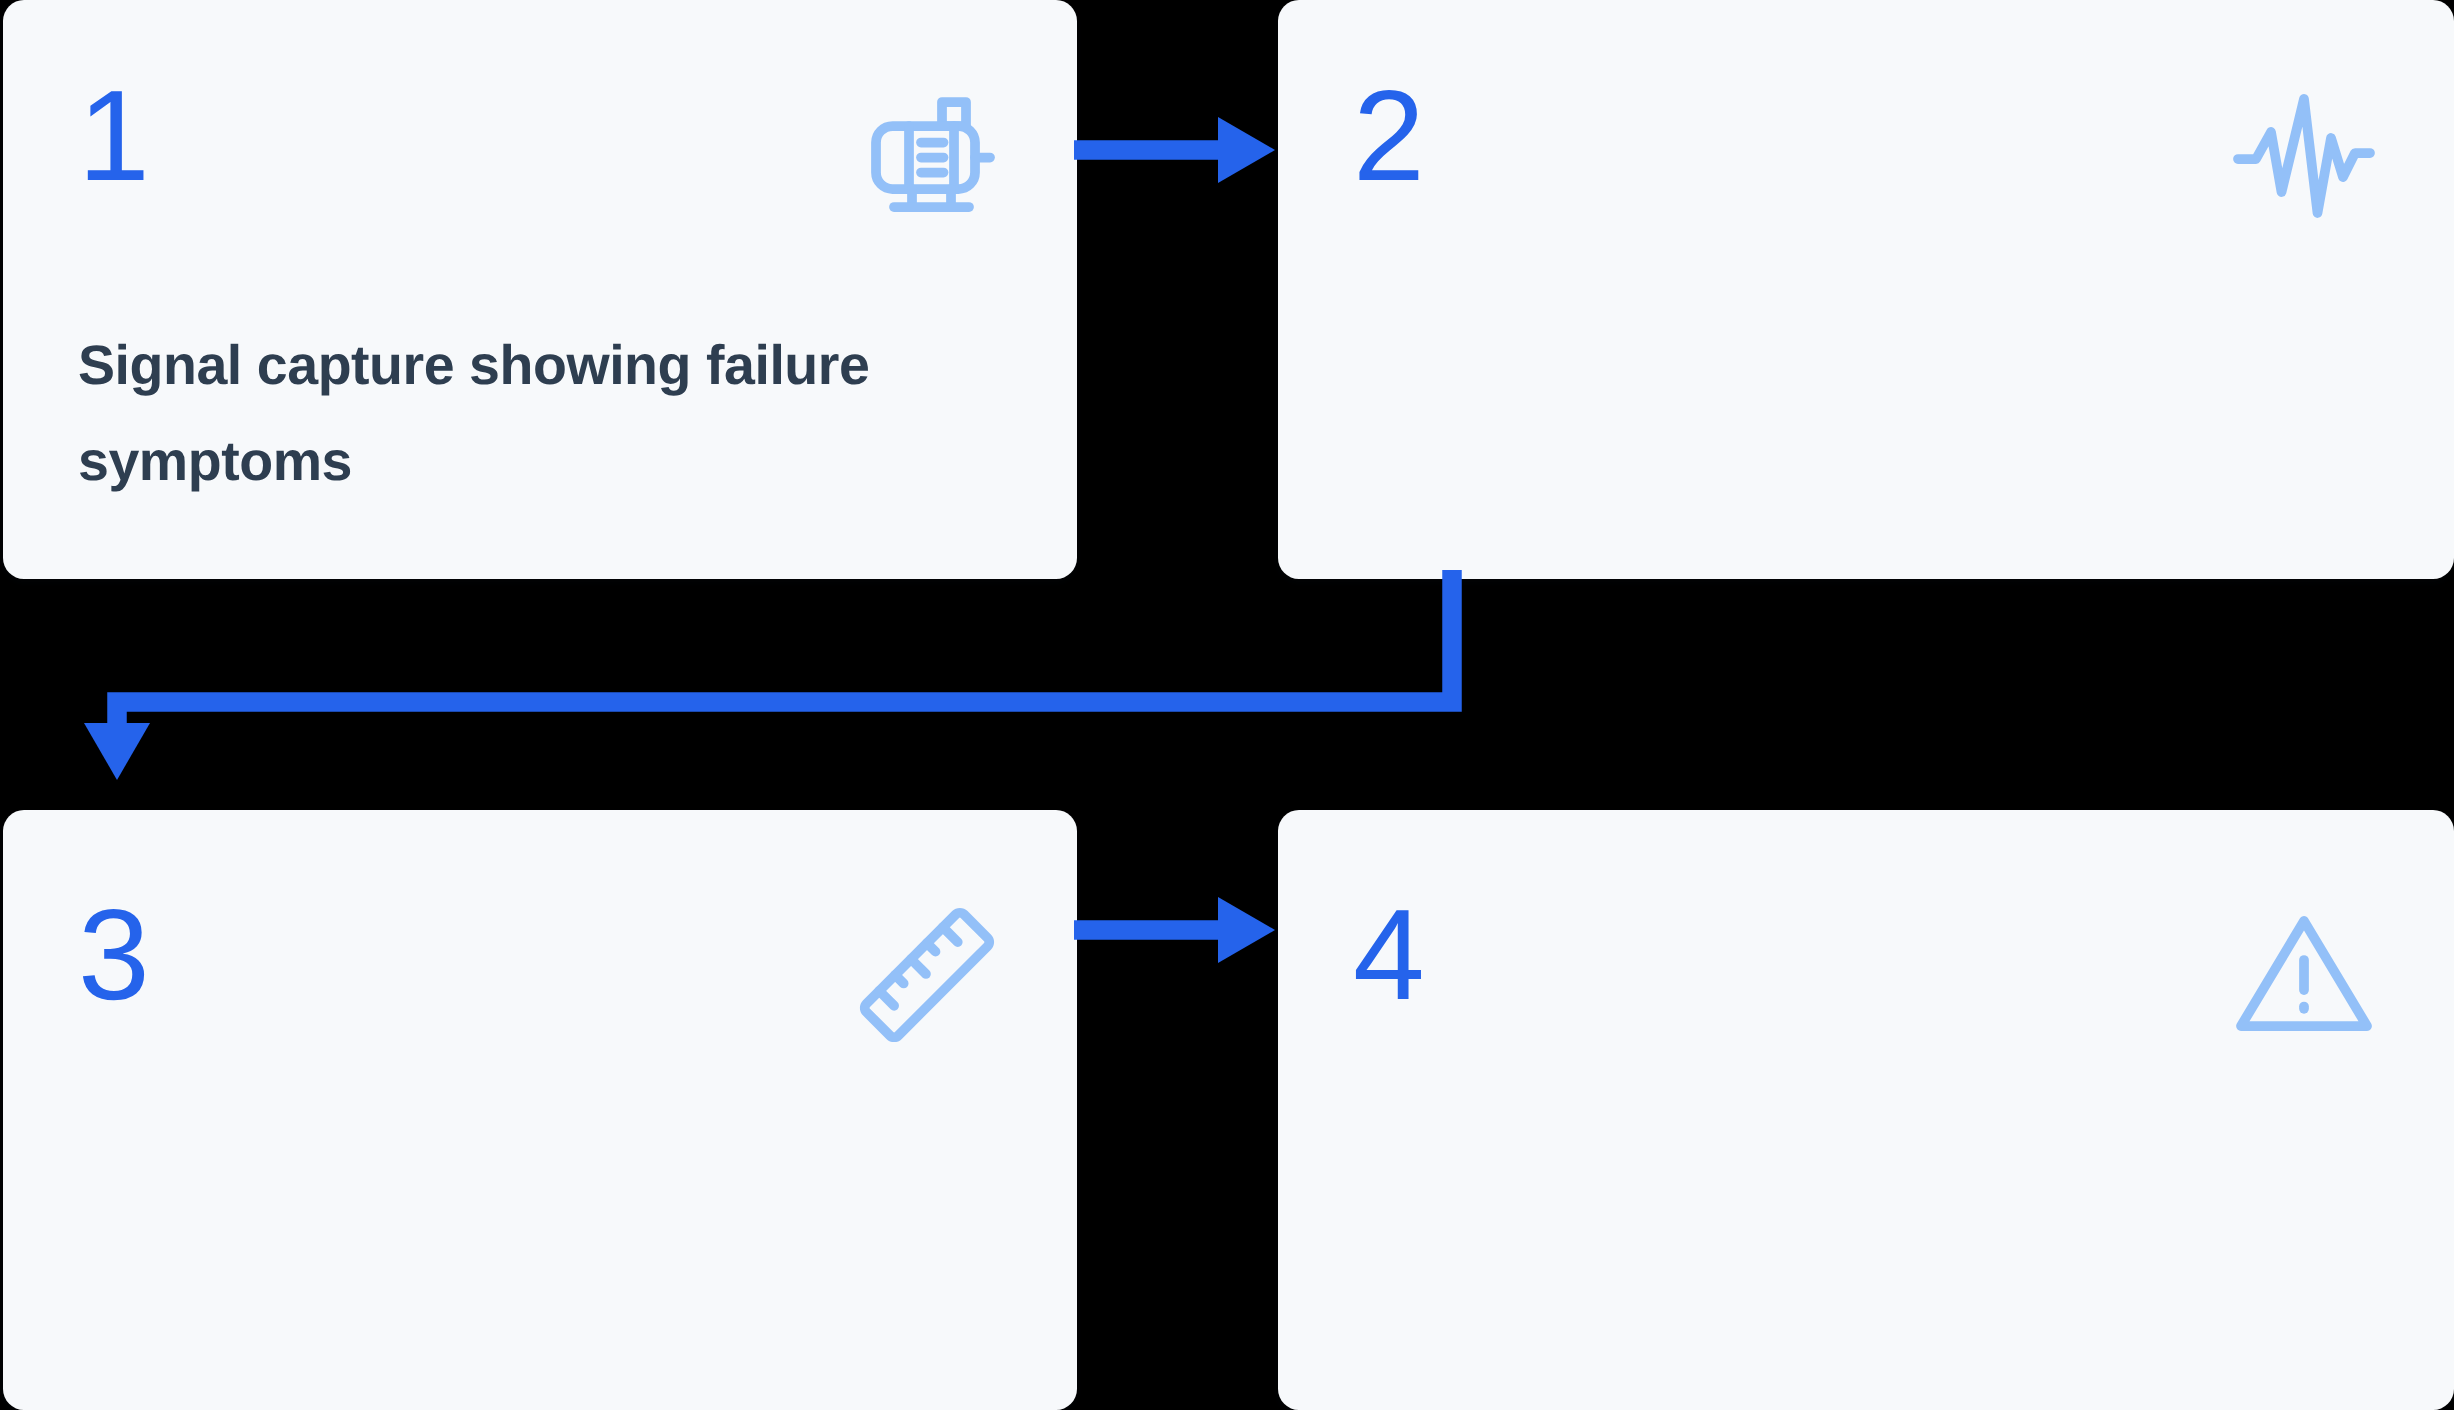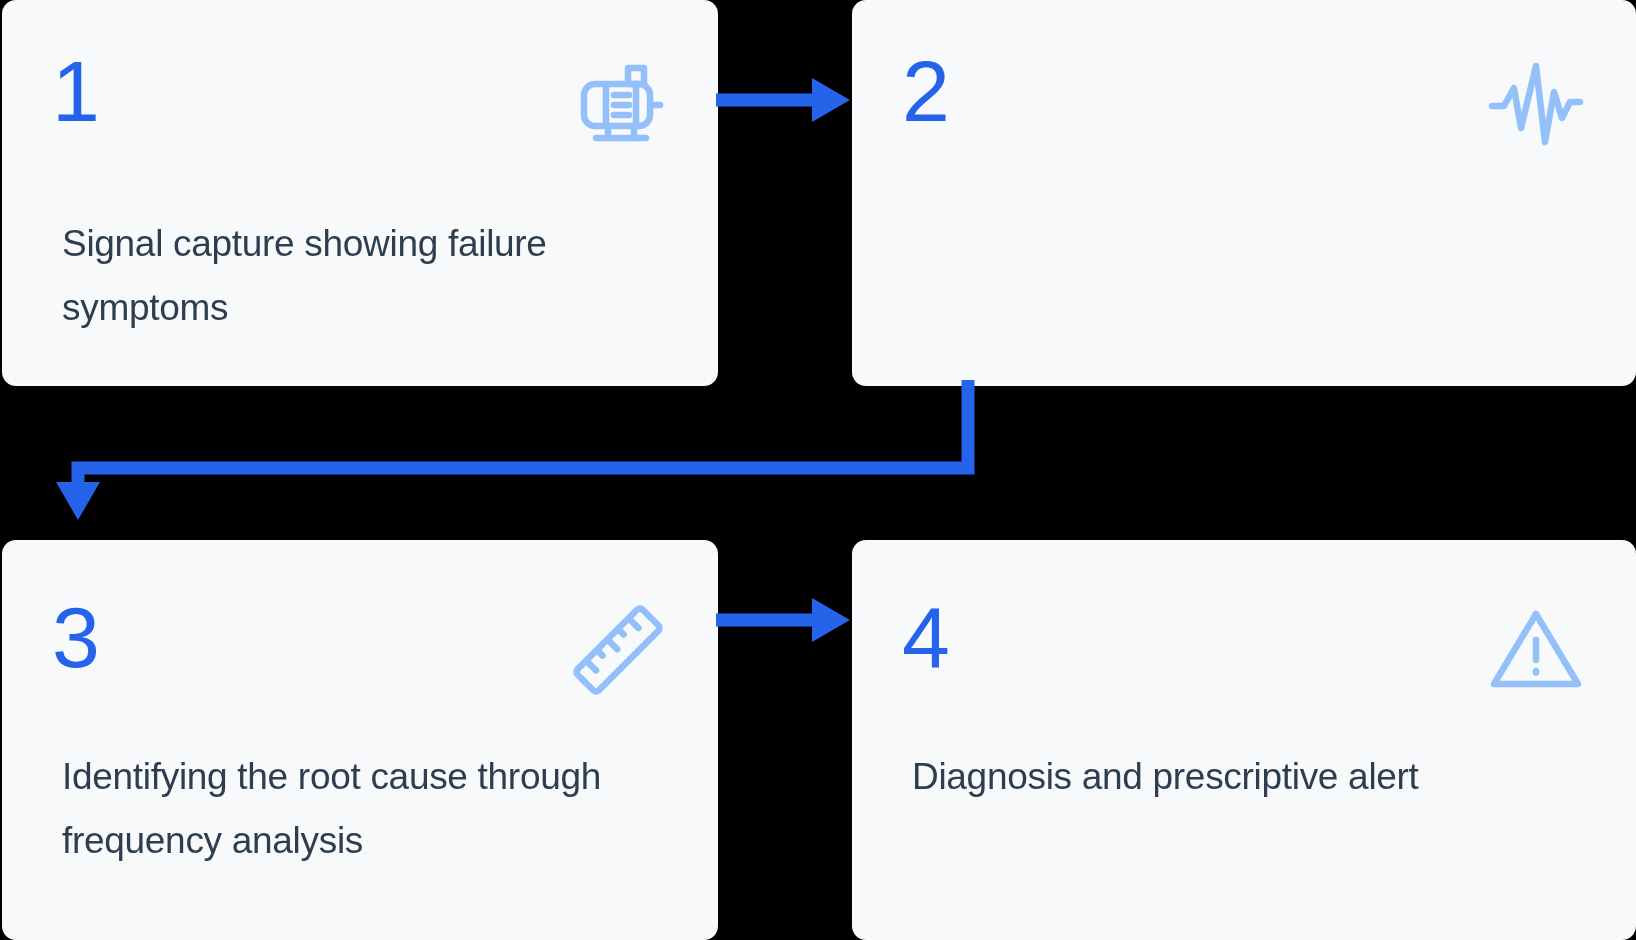"Signal capture showing failure symptoms" .card-caption { font-weight: normal -> bold; margin-left: 10px -> none }
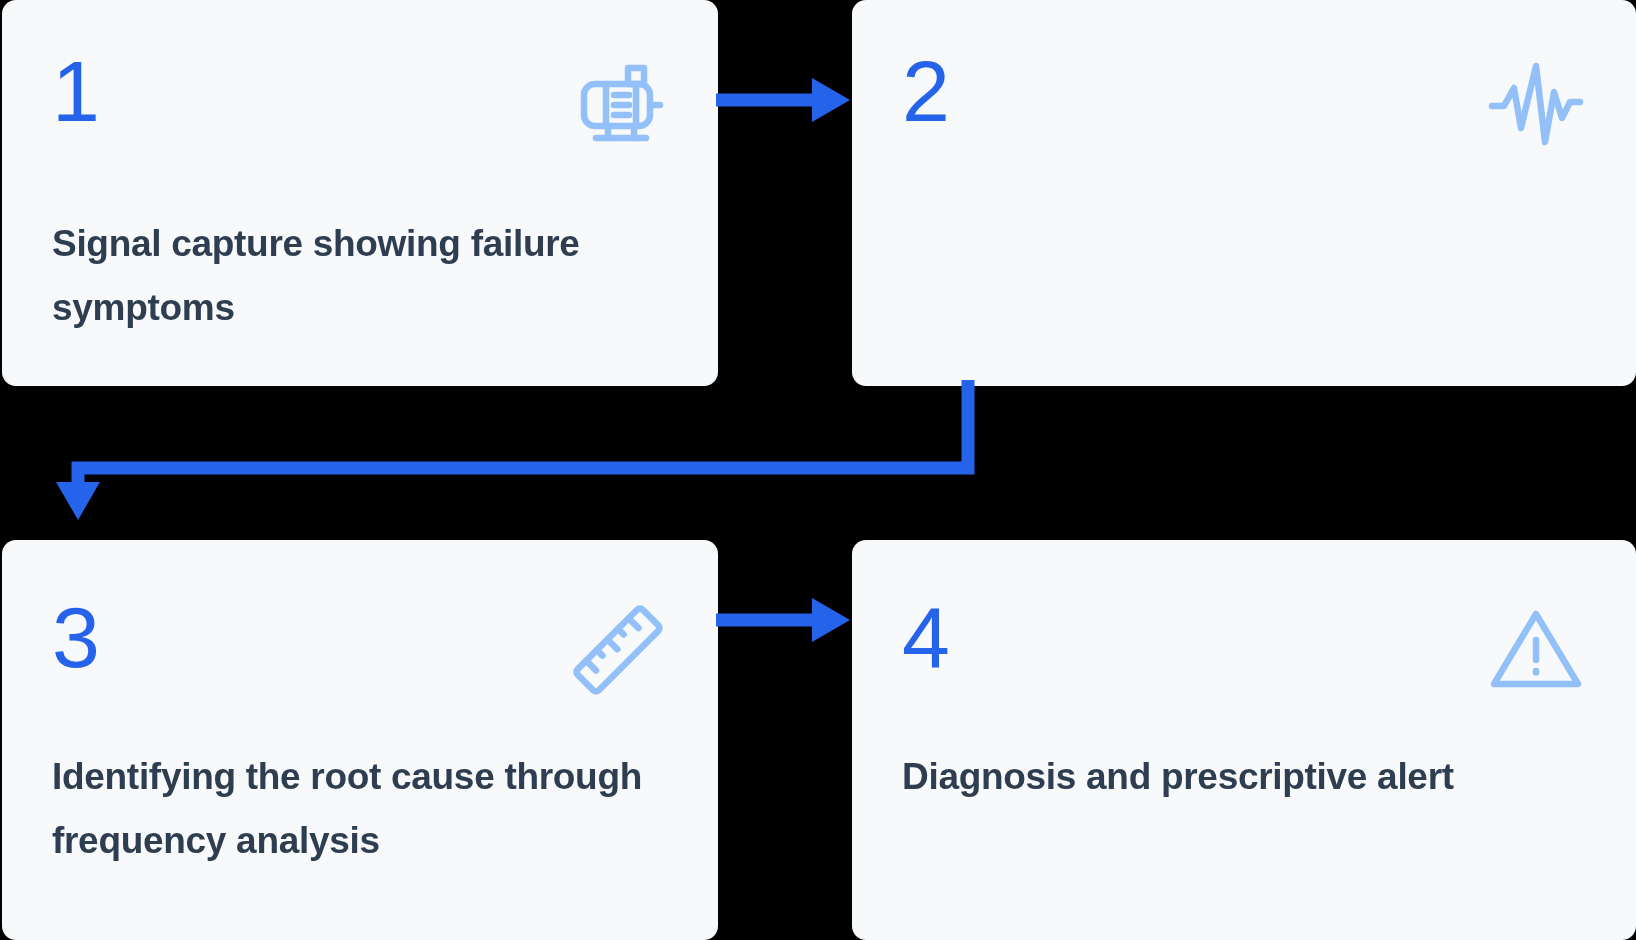"Identifying the root cause through" div.card-caption { html: <div>Identifying the root cause through frequency analysis</div> -> none }
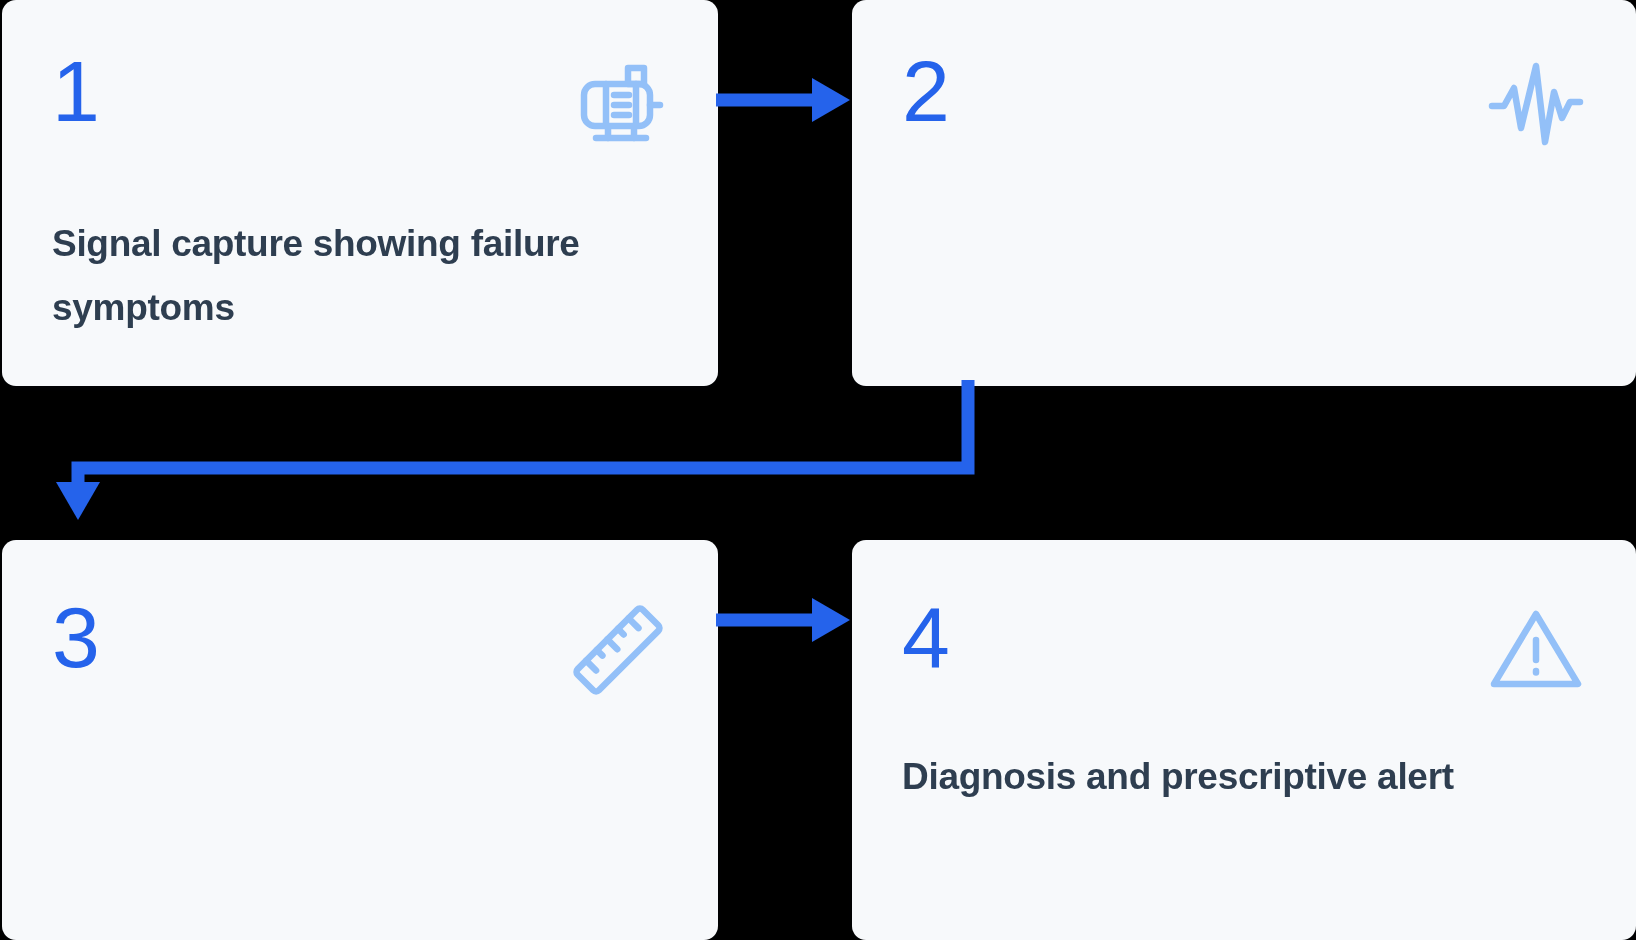"Diagnosis and prescriptive alert" div.card-caption { html: <div>Diagnosis and prescriptive alert</div> -> none }
